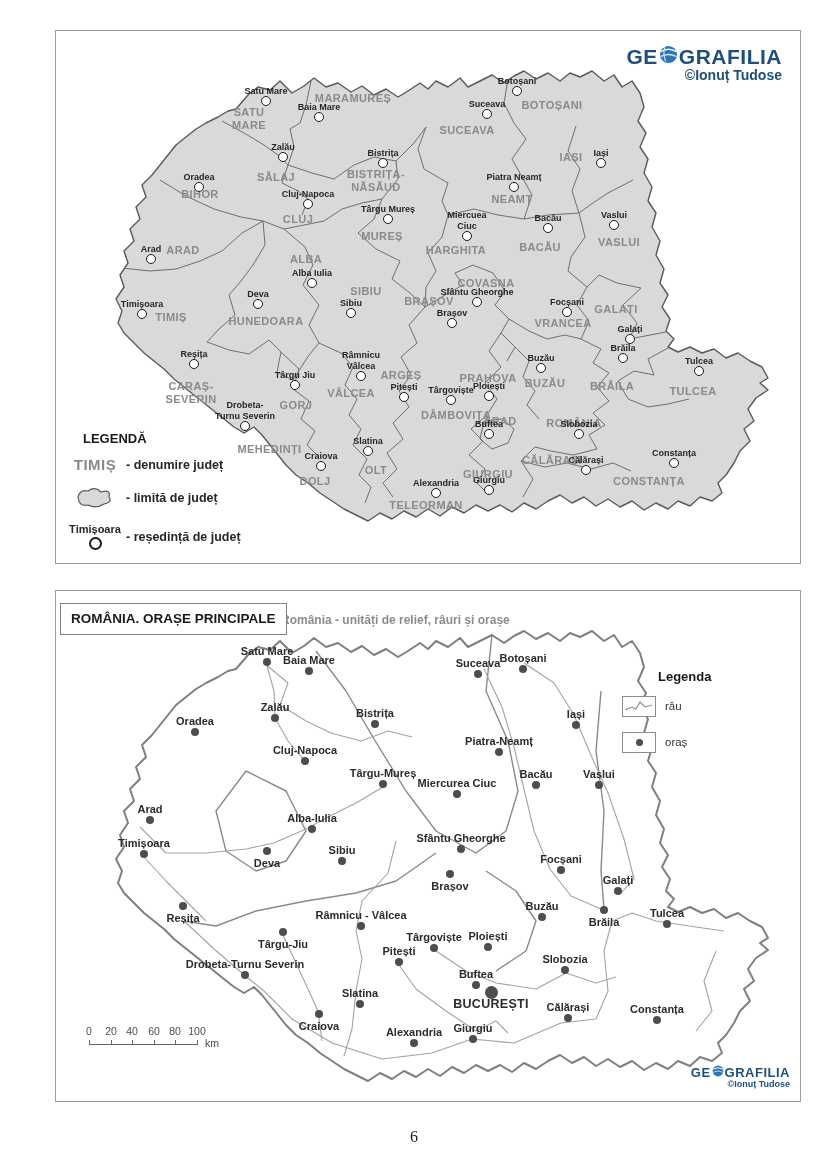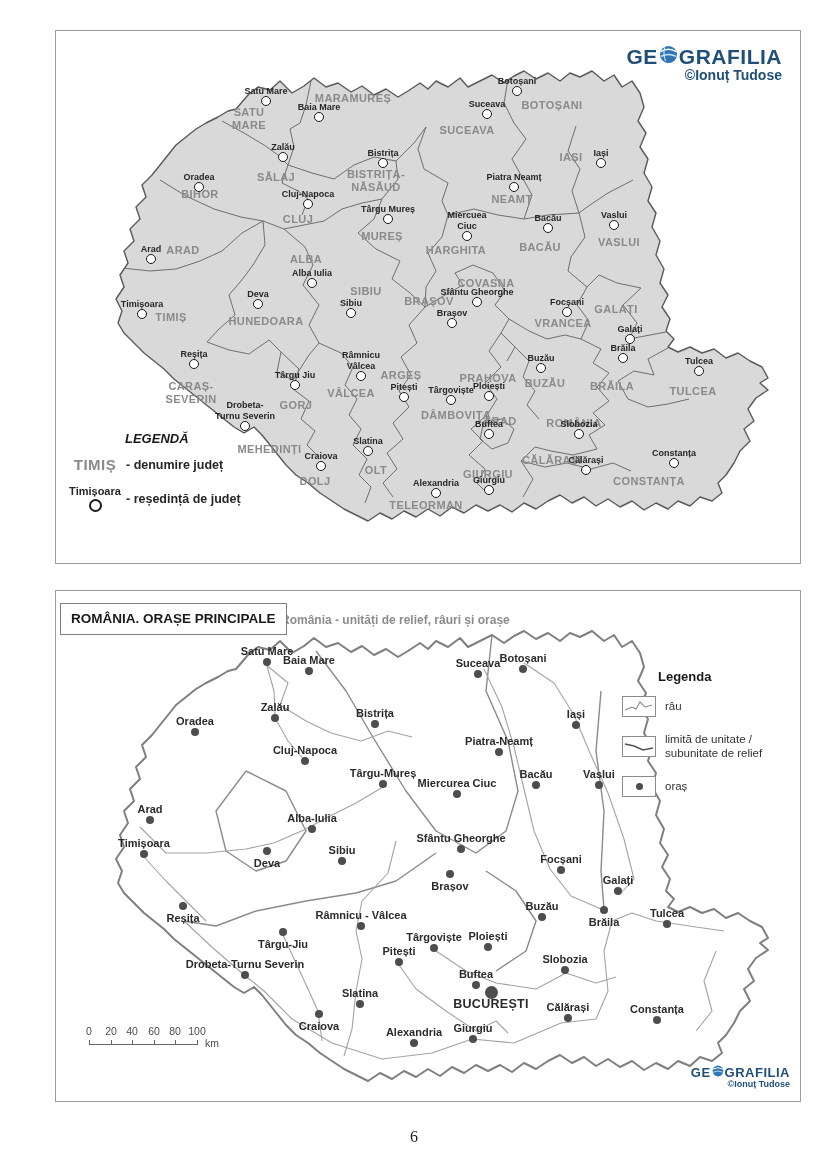"LEGENDĂ" .legend1 .ltitle { font-style: italic -> none; margin-left: 61px -> 19px }
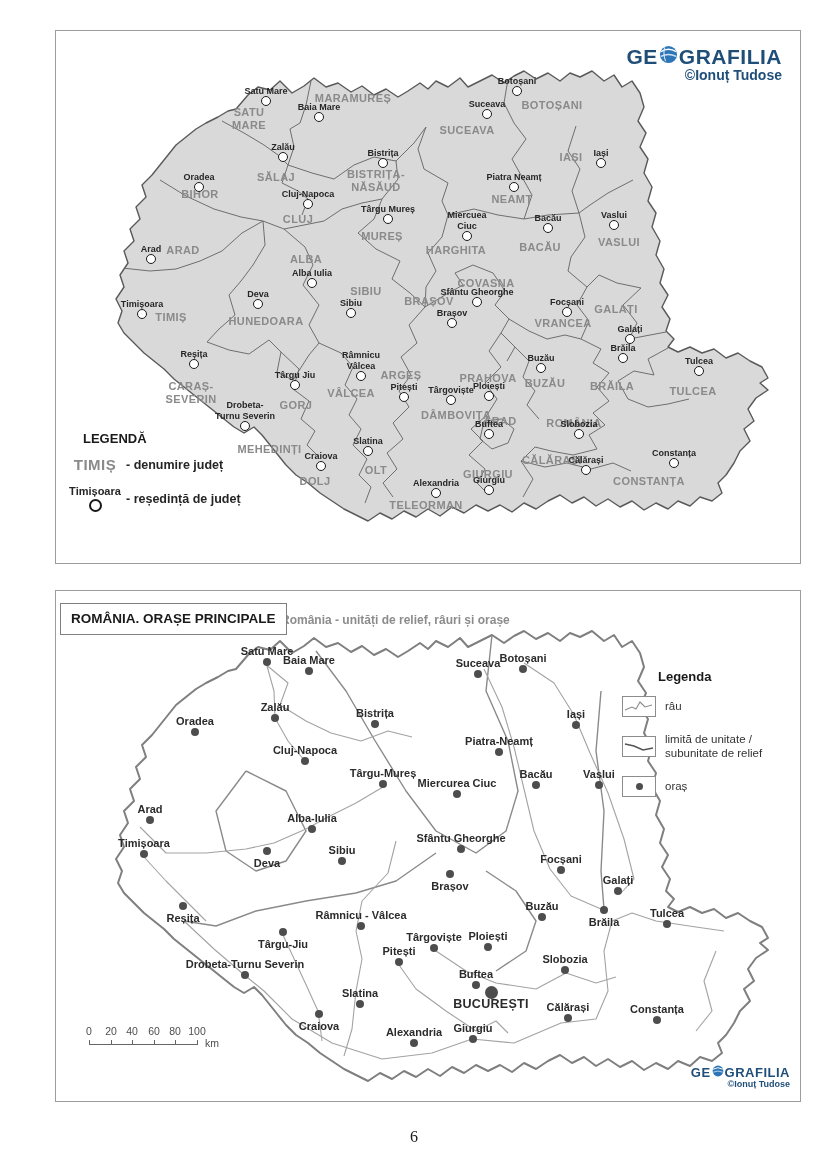"- limită de județ" div.lrow { html: none -> <div> <span> <svg> <path></path> </svg> </span> <span>- limită de județ</span> </div> }
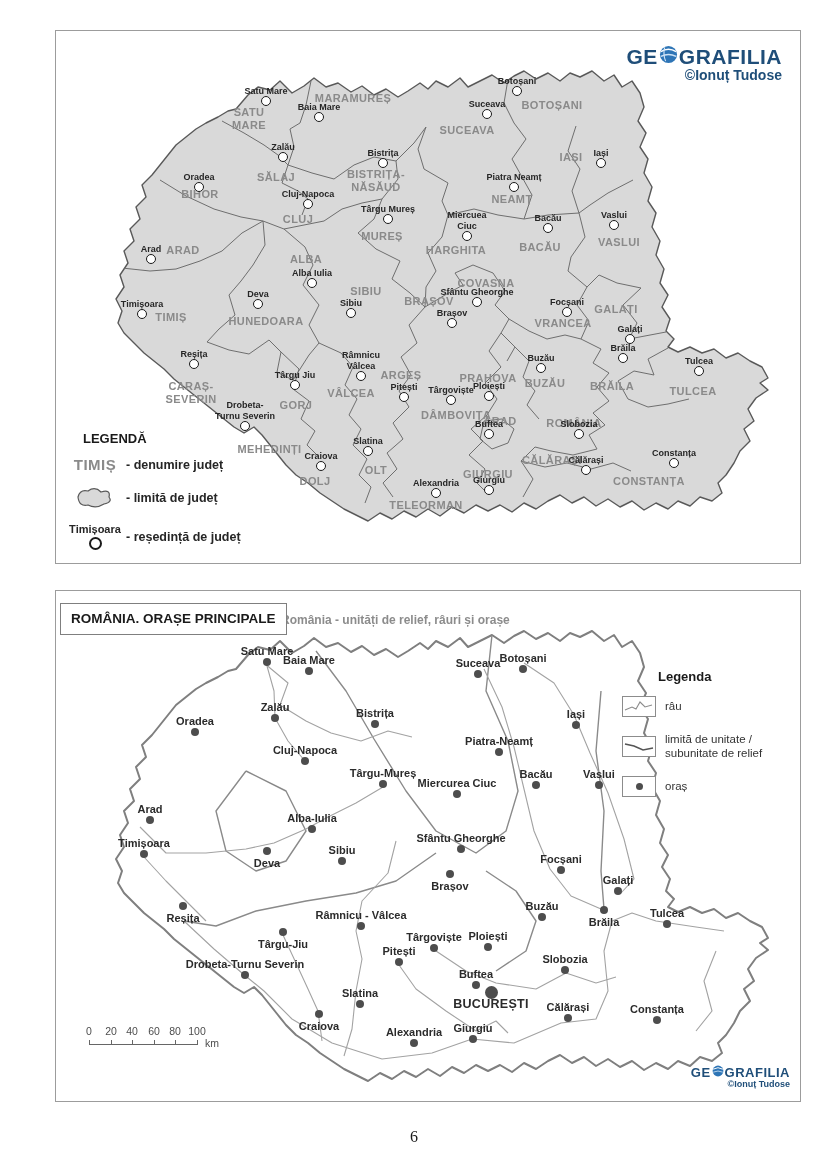"limită de unitate /" div.lrow2 { html: <div> <span> <svg> <path></path> </svg> </span> <span>limită de unitate / subunitate de relief</span> </div> -> none }
